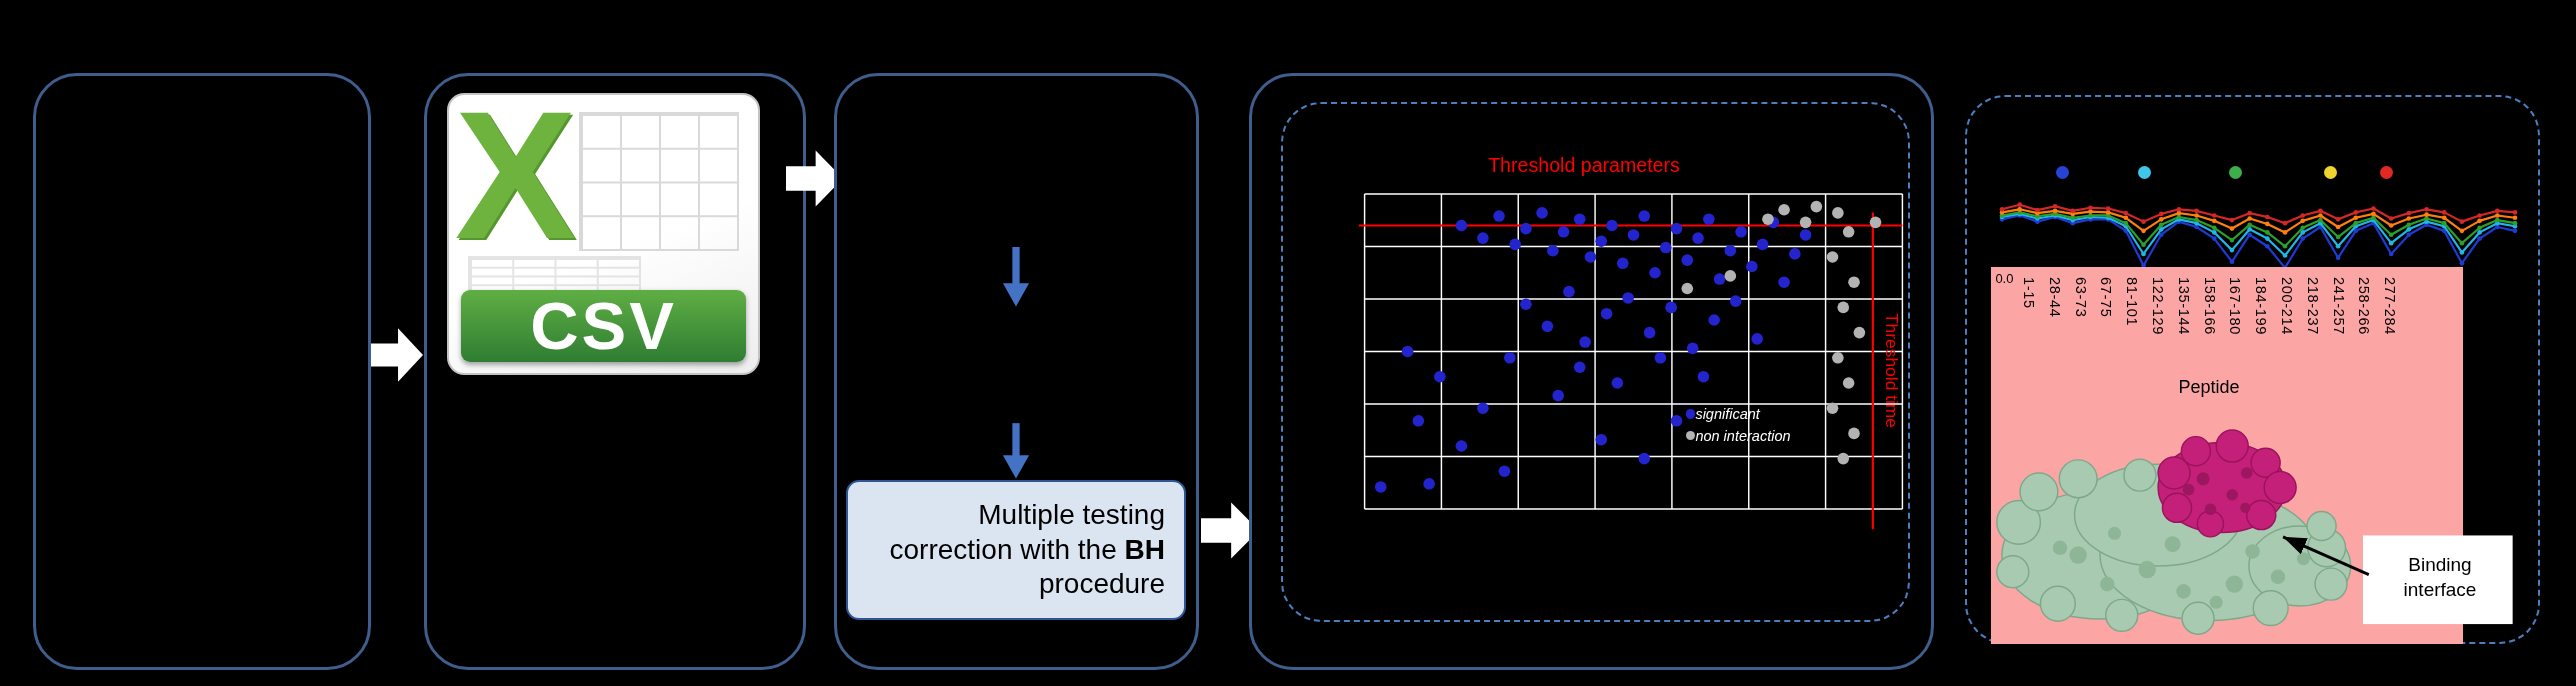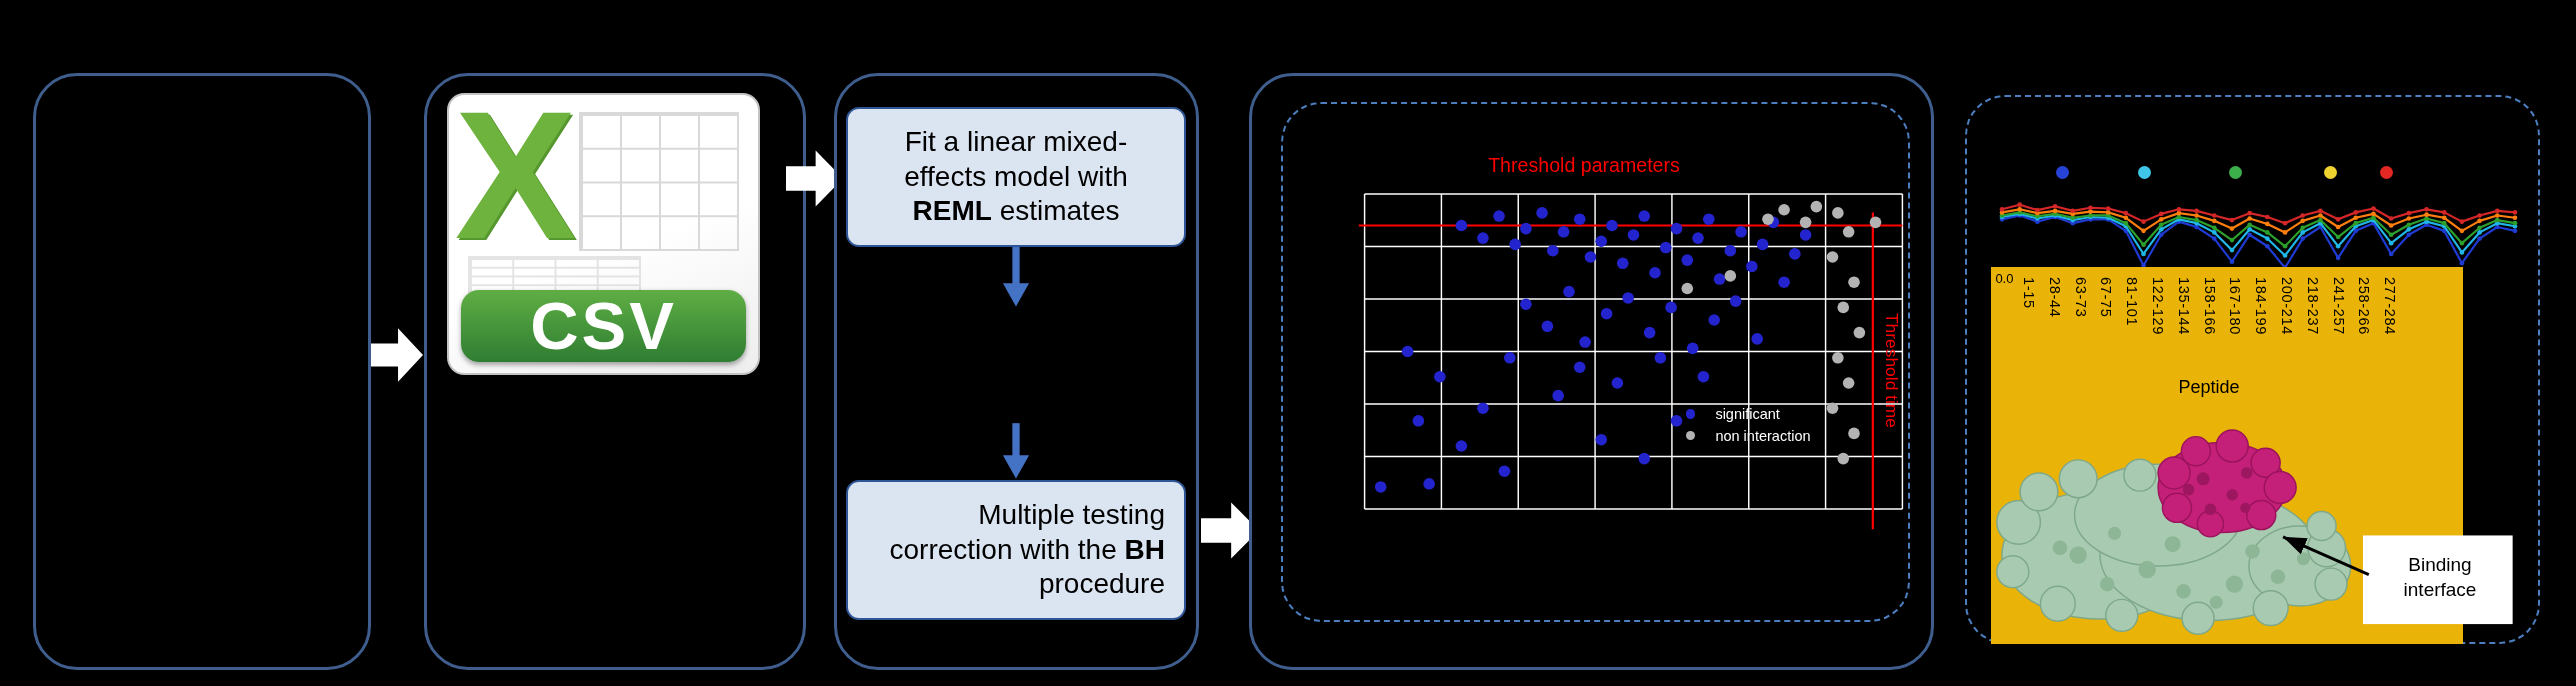"Fit a linear mixed-effects model" div.step { html: <div> <div><span>Fit a linear mixed-effects model with </span><b>REML</b><span> estimates</span></div> </div> -> none }
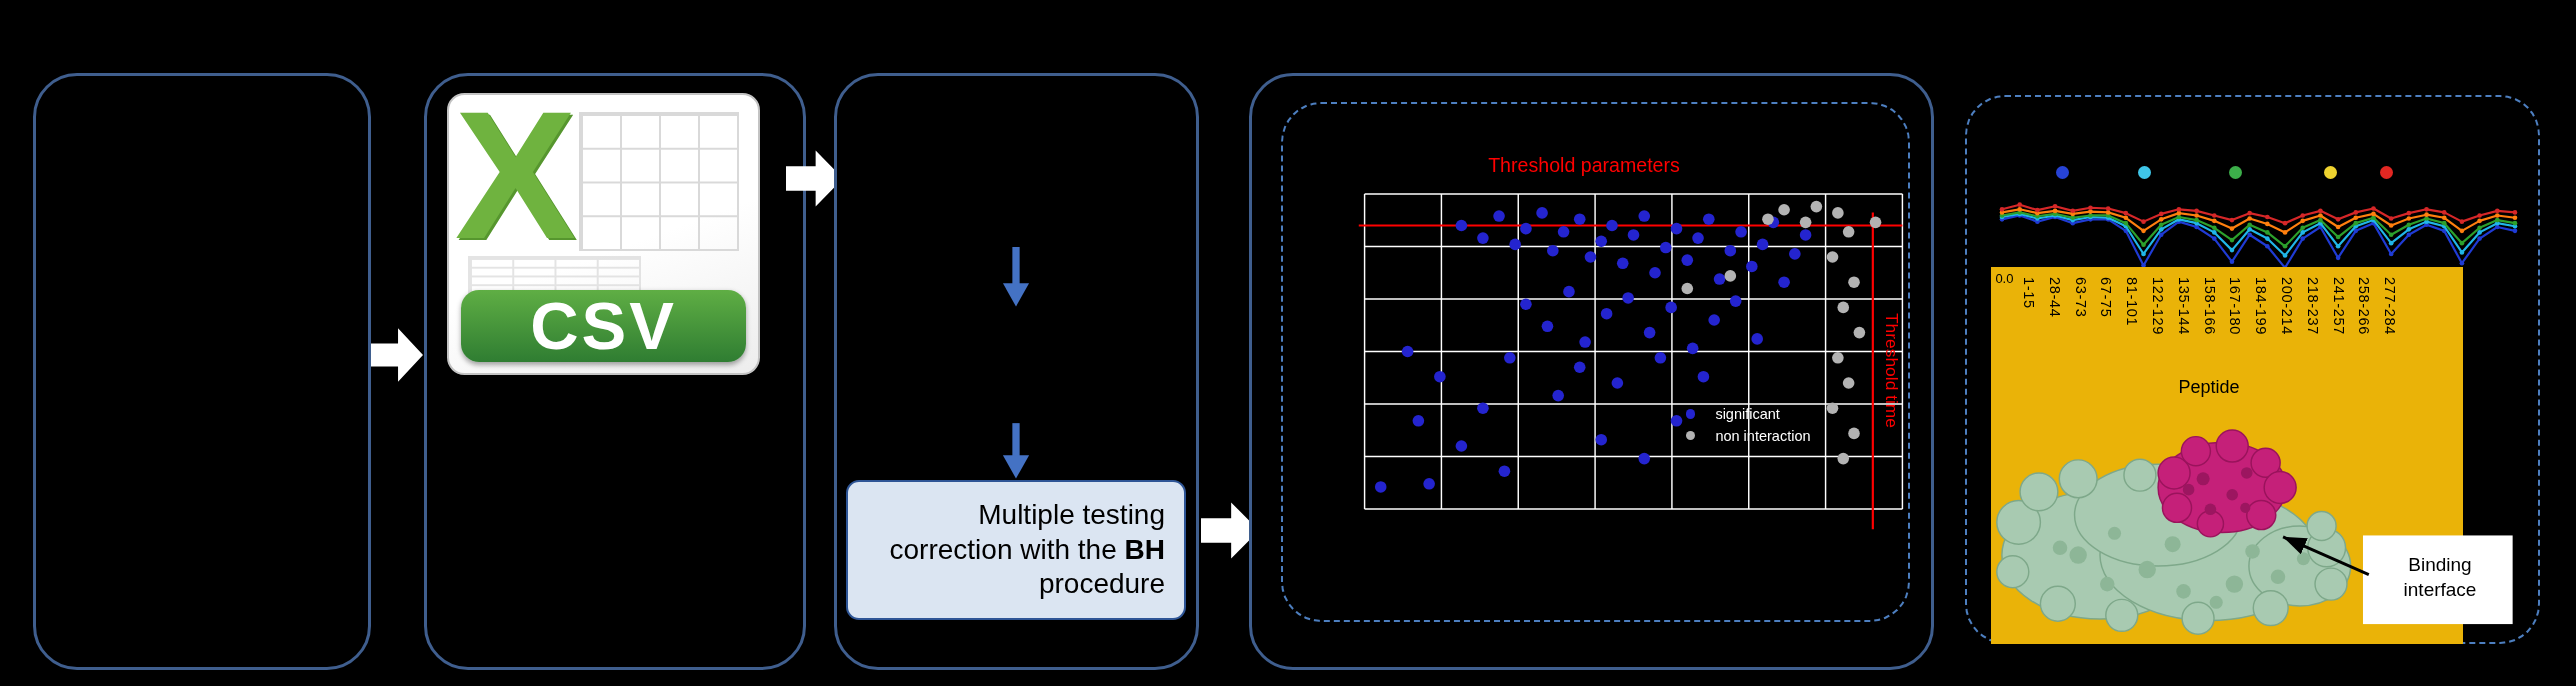"0.0" #white-panel { background: #eab308 -> #fca5a5 }
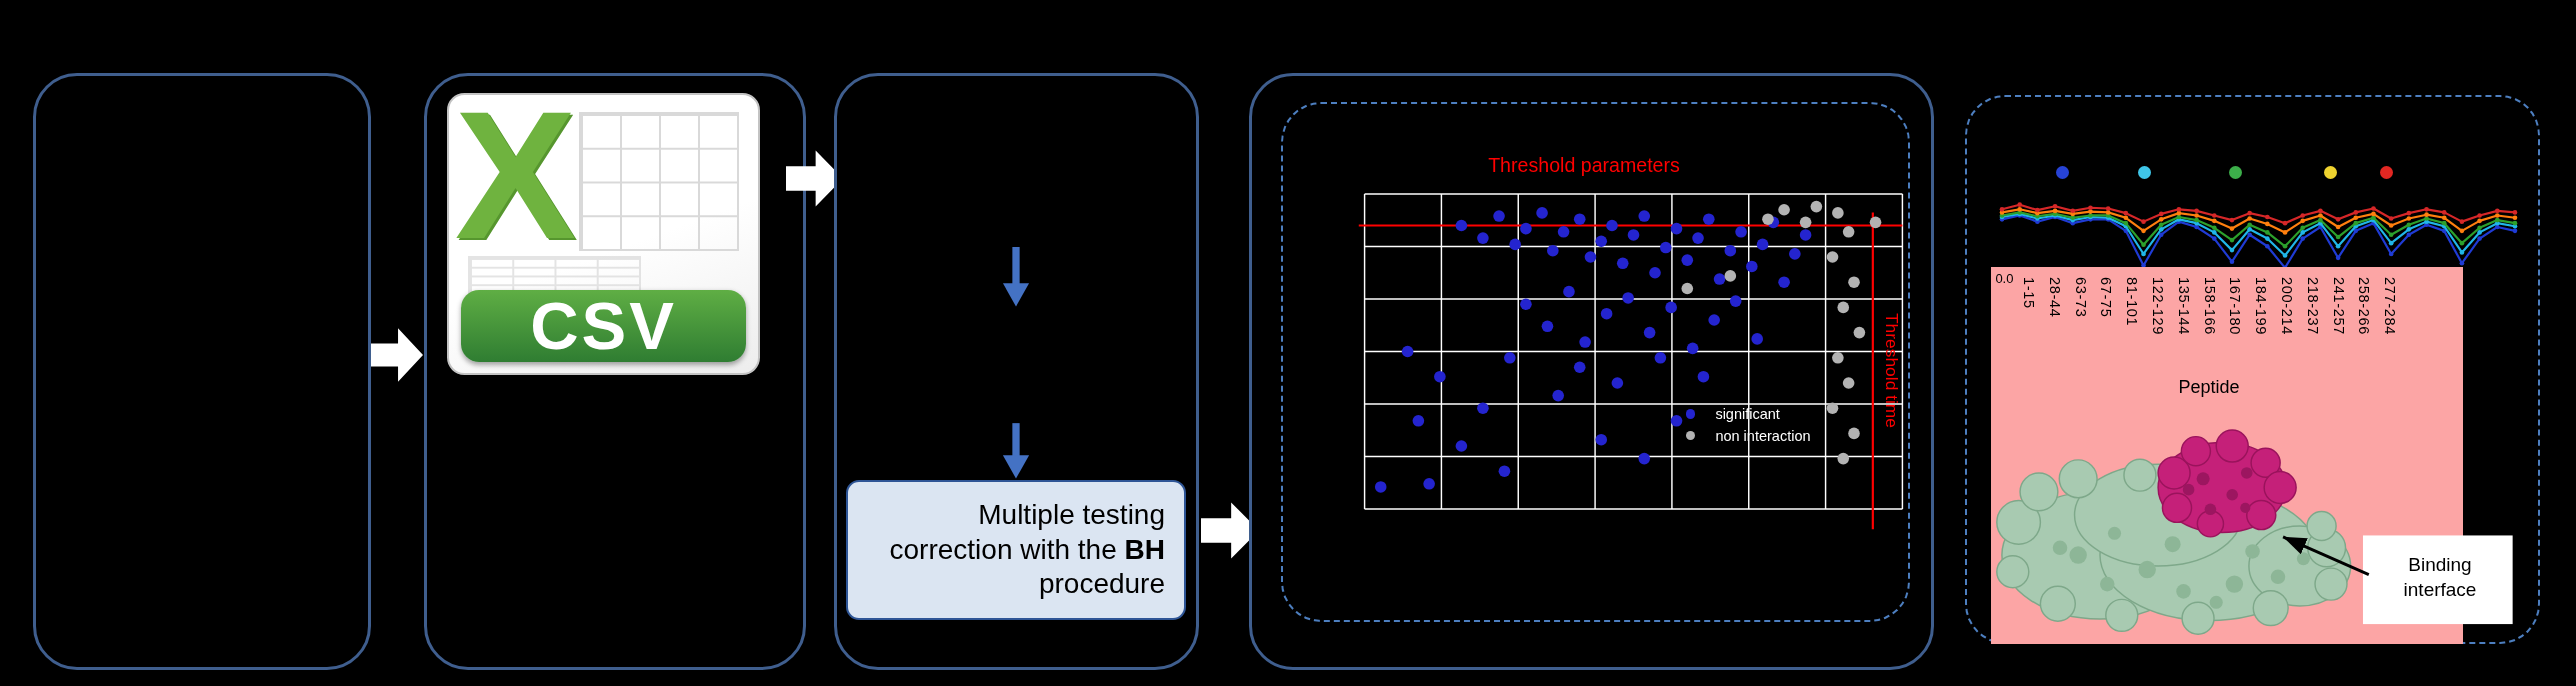"CSV" #csv-banner { border-radius: 18px -> 9px }
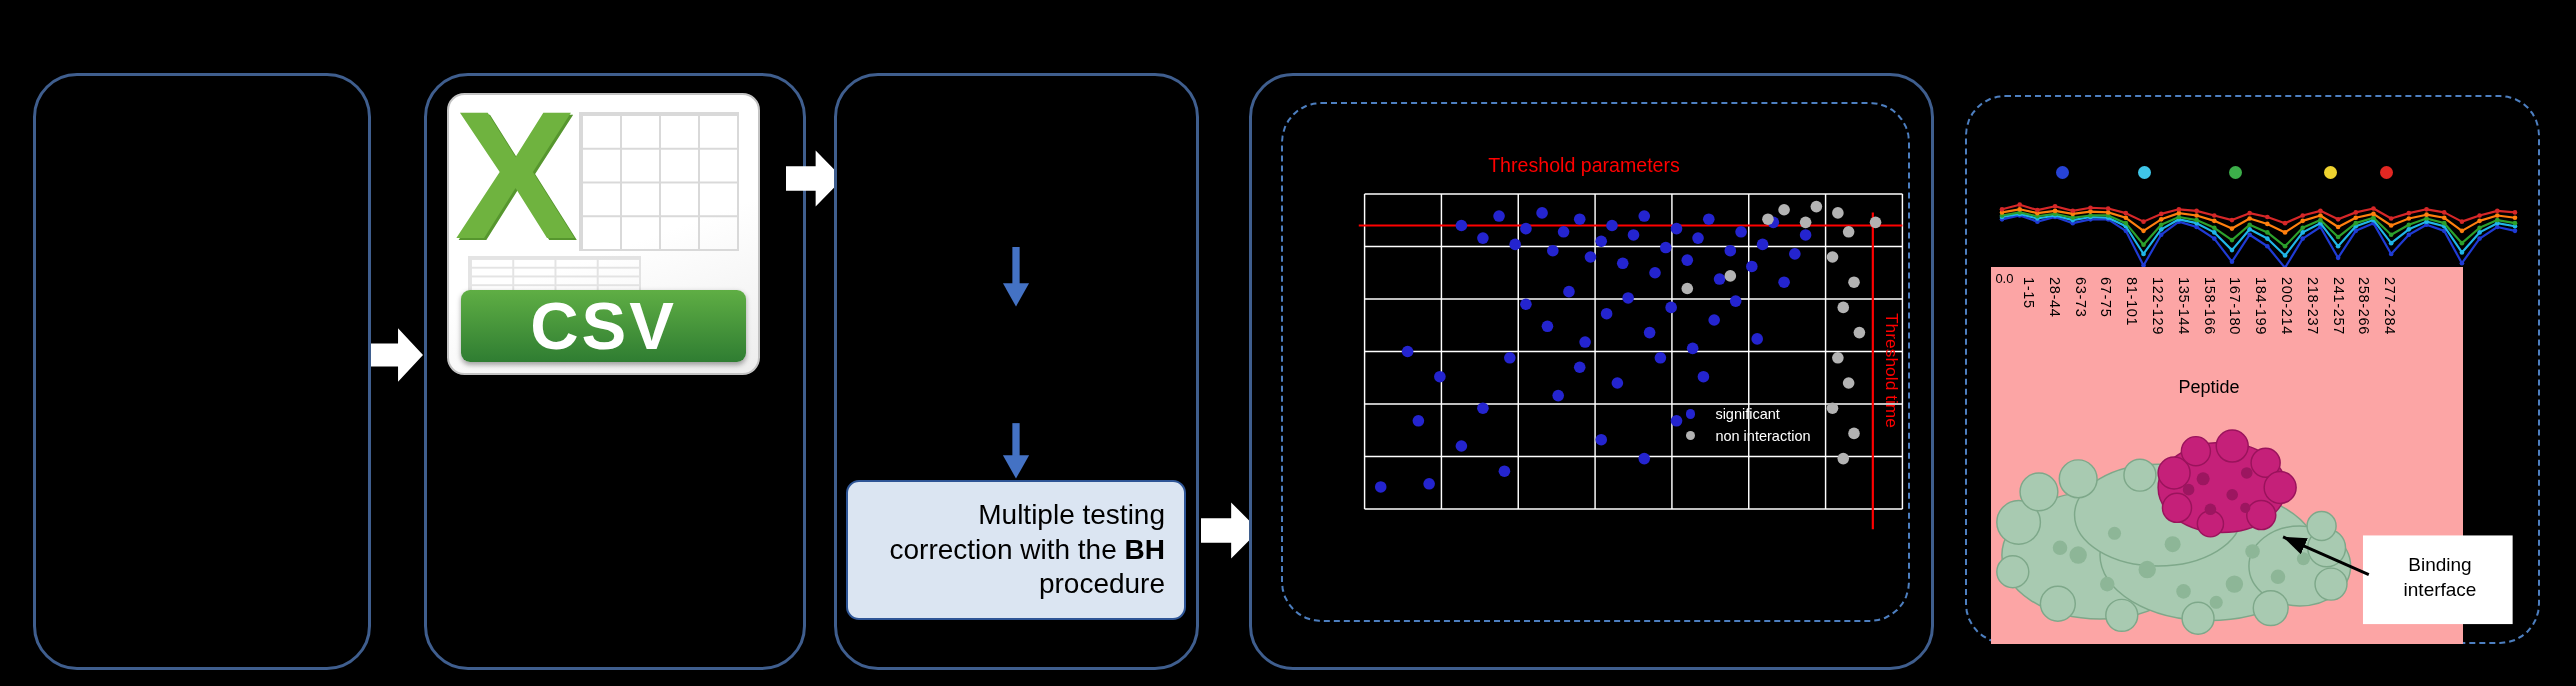"significant" .leg-row { font-style: none -> italic; gap: 20px -> 0 }
